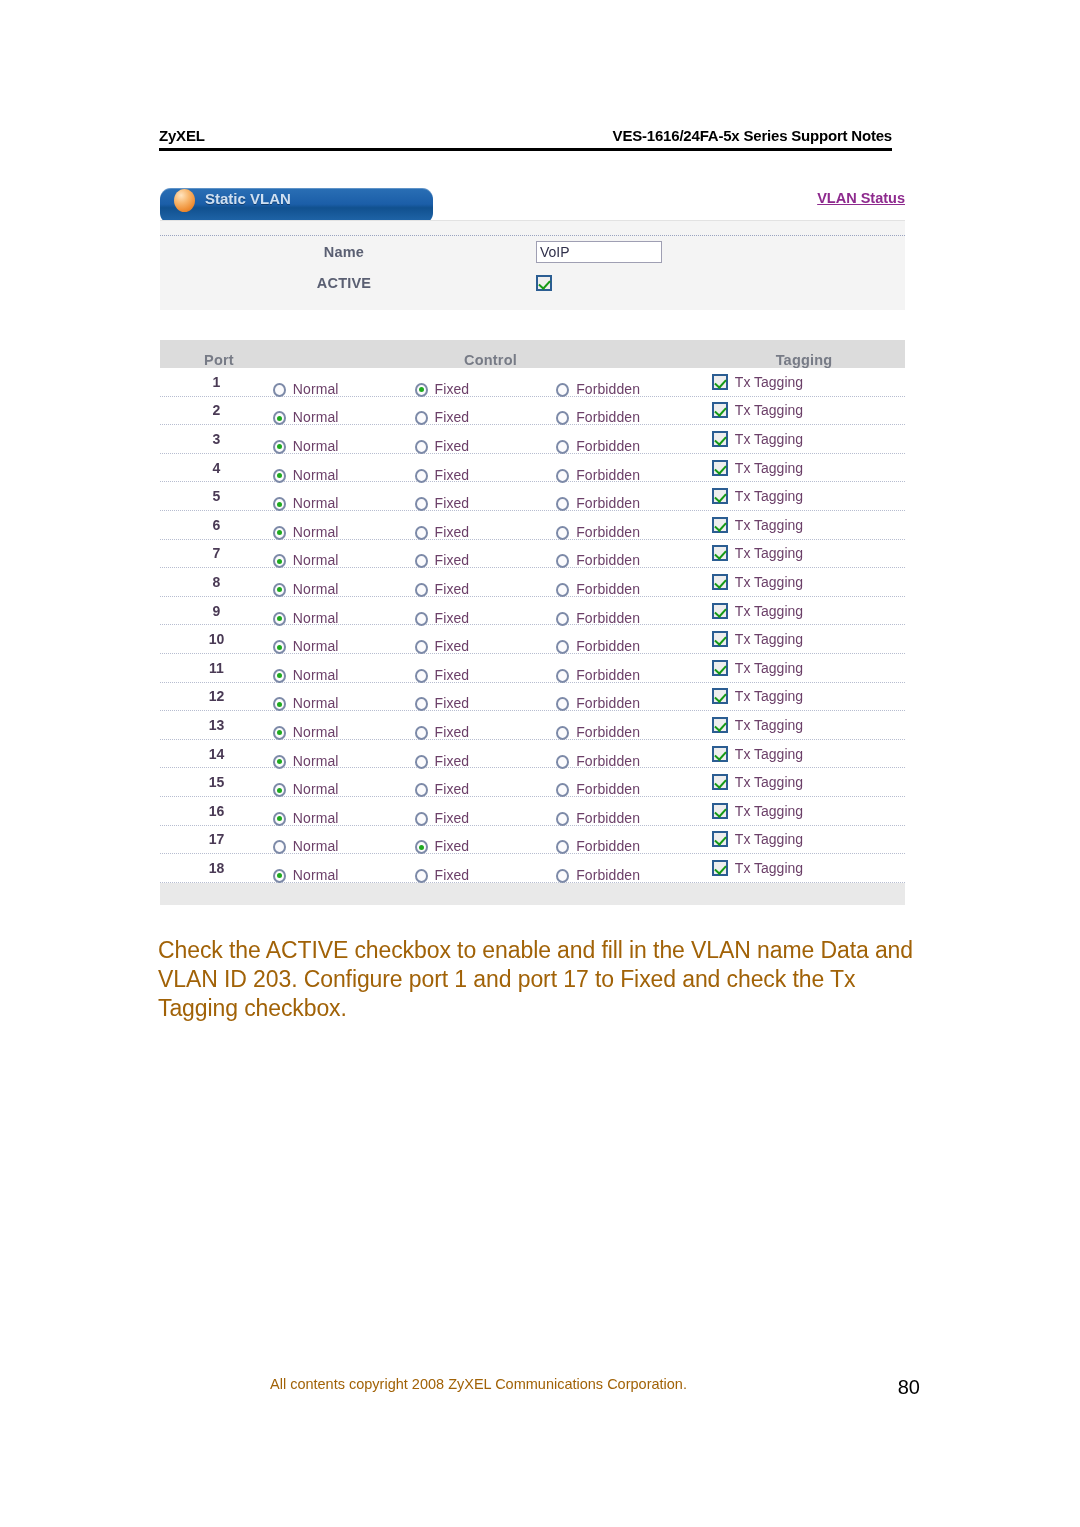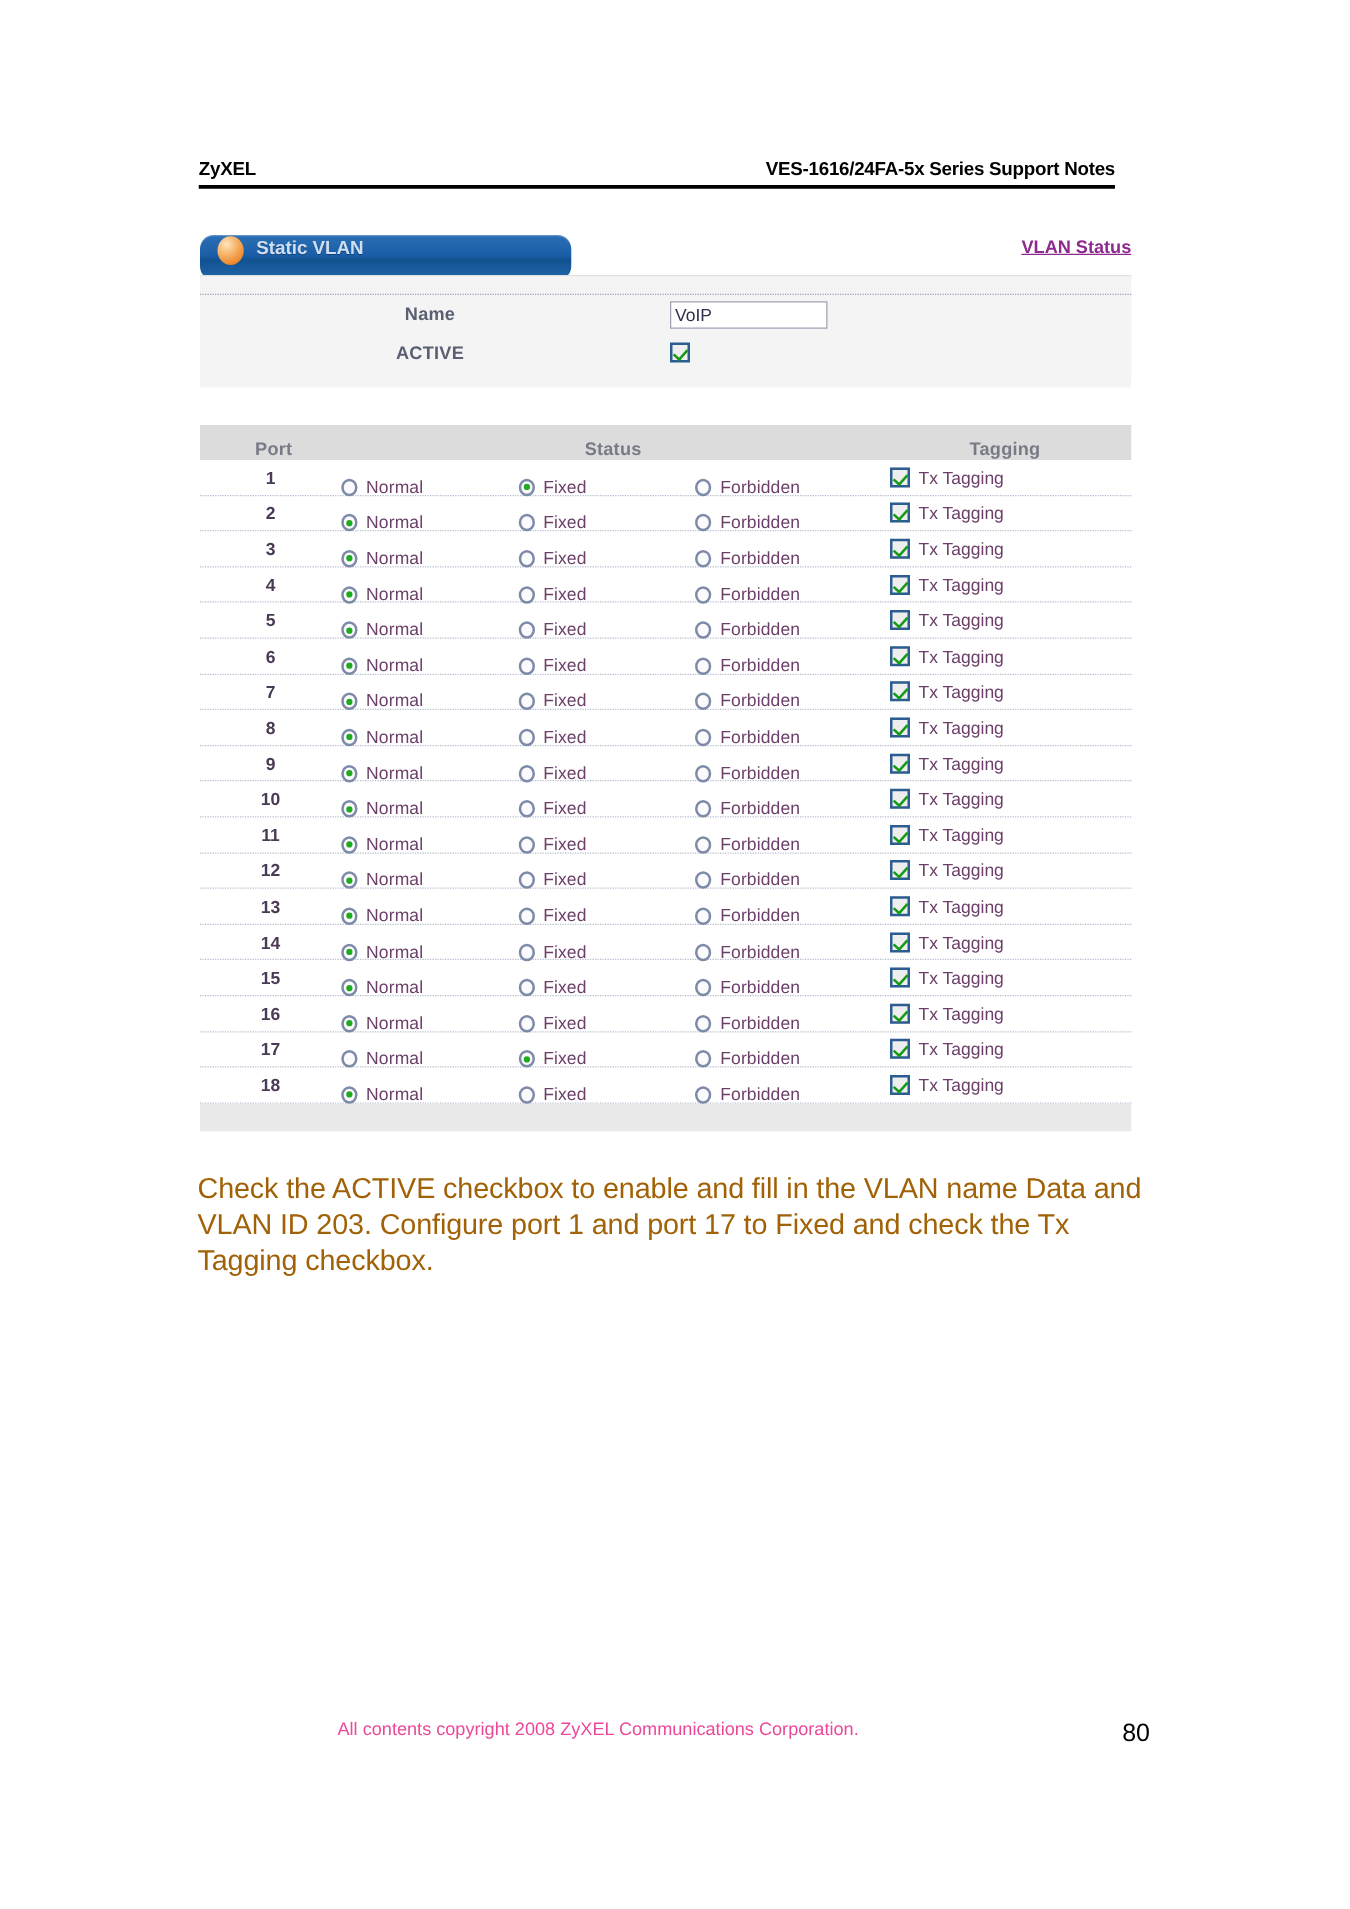"Static VLAN" .title-pill { padding-left: 24px -> none }
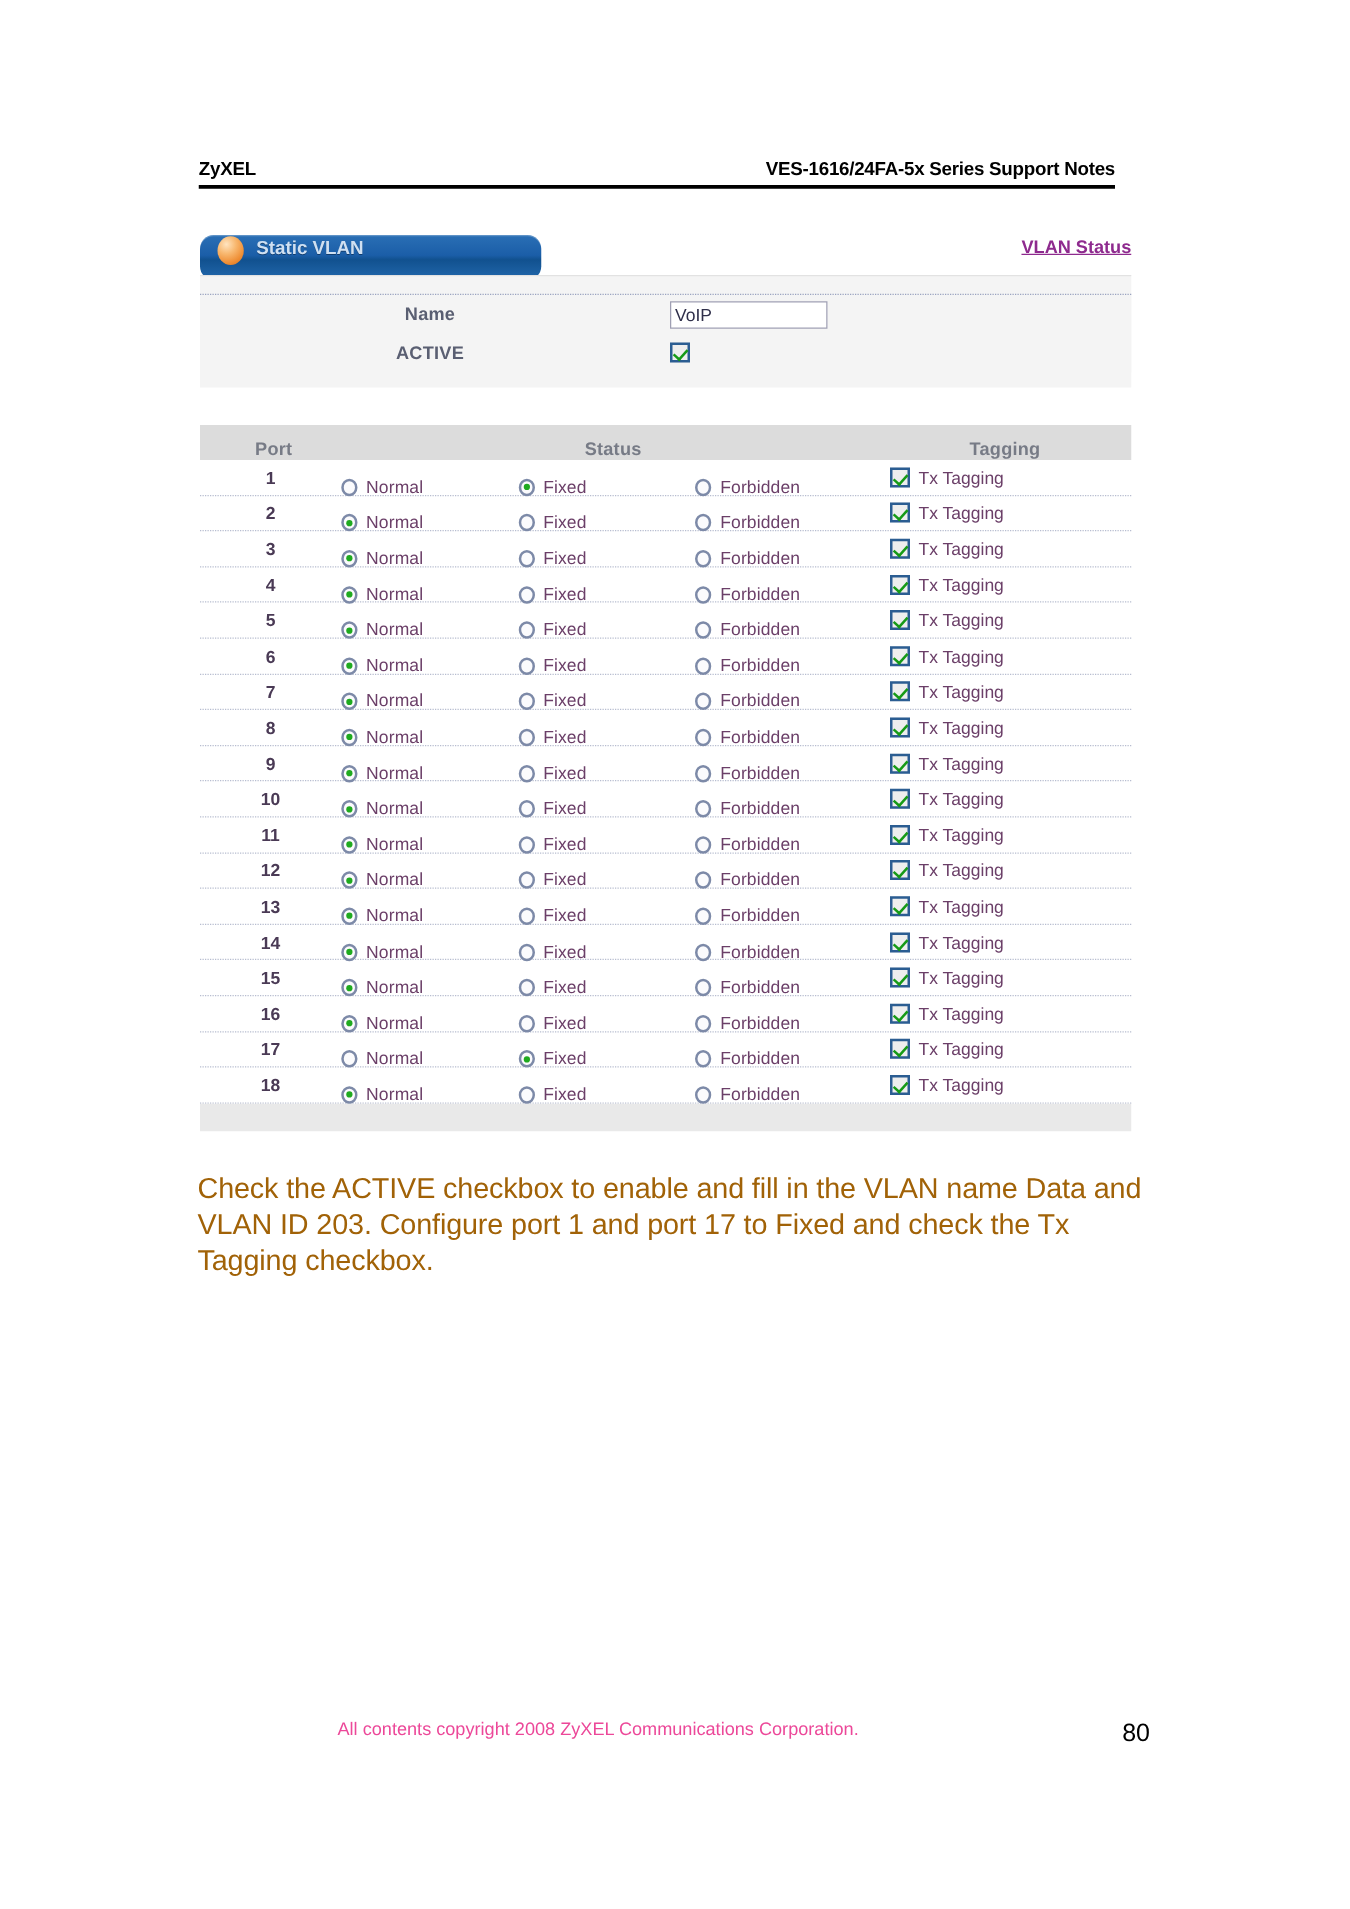"Status" span.h { text: Status -> Control }
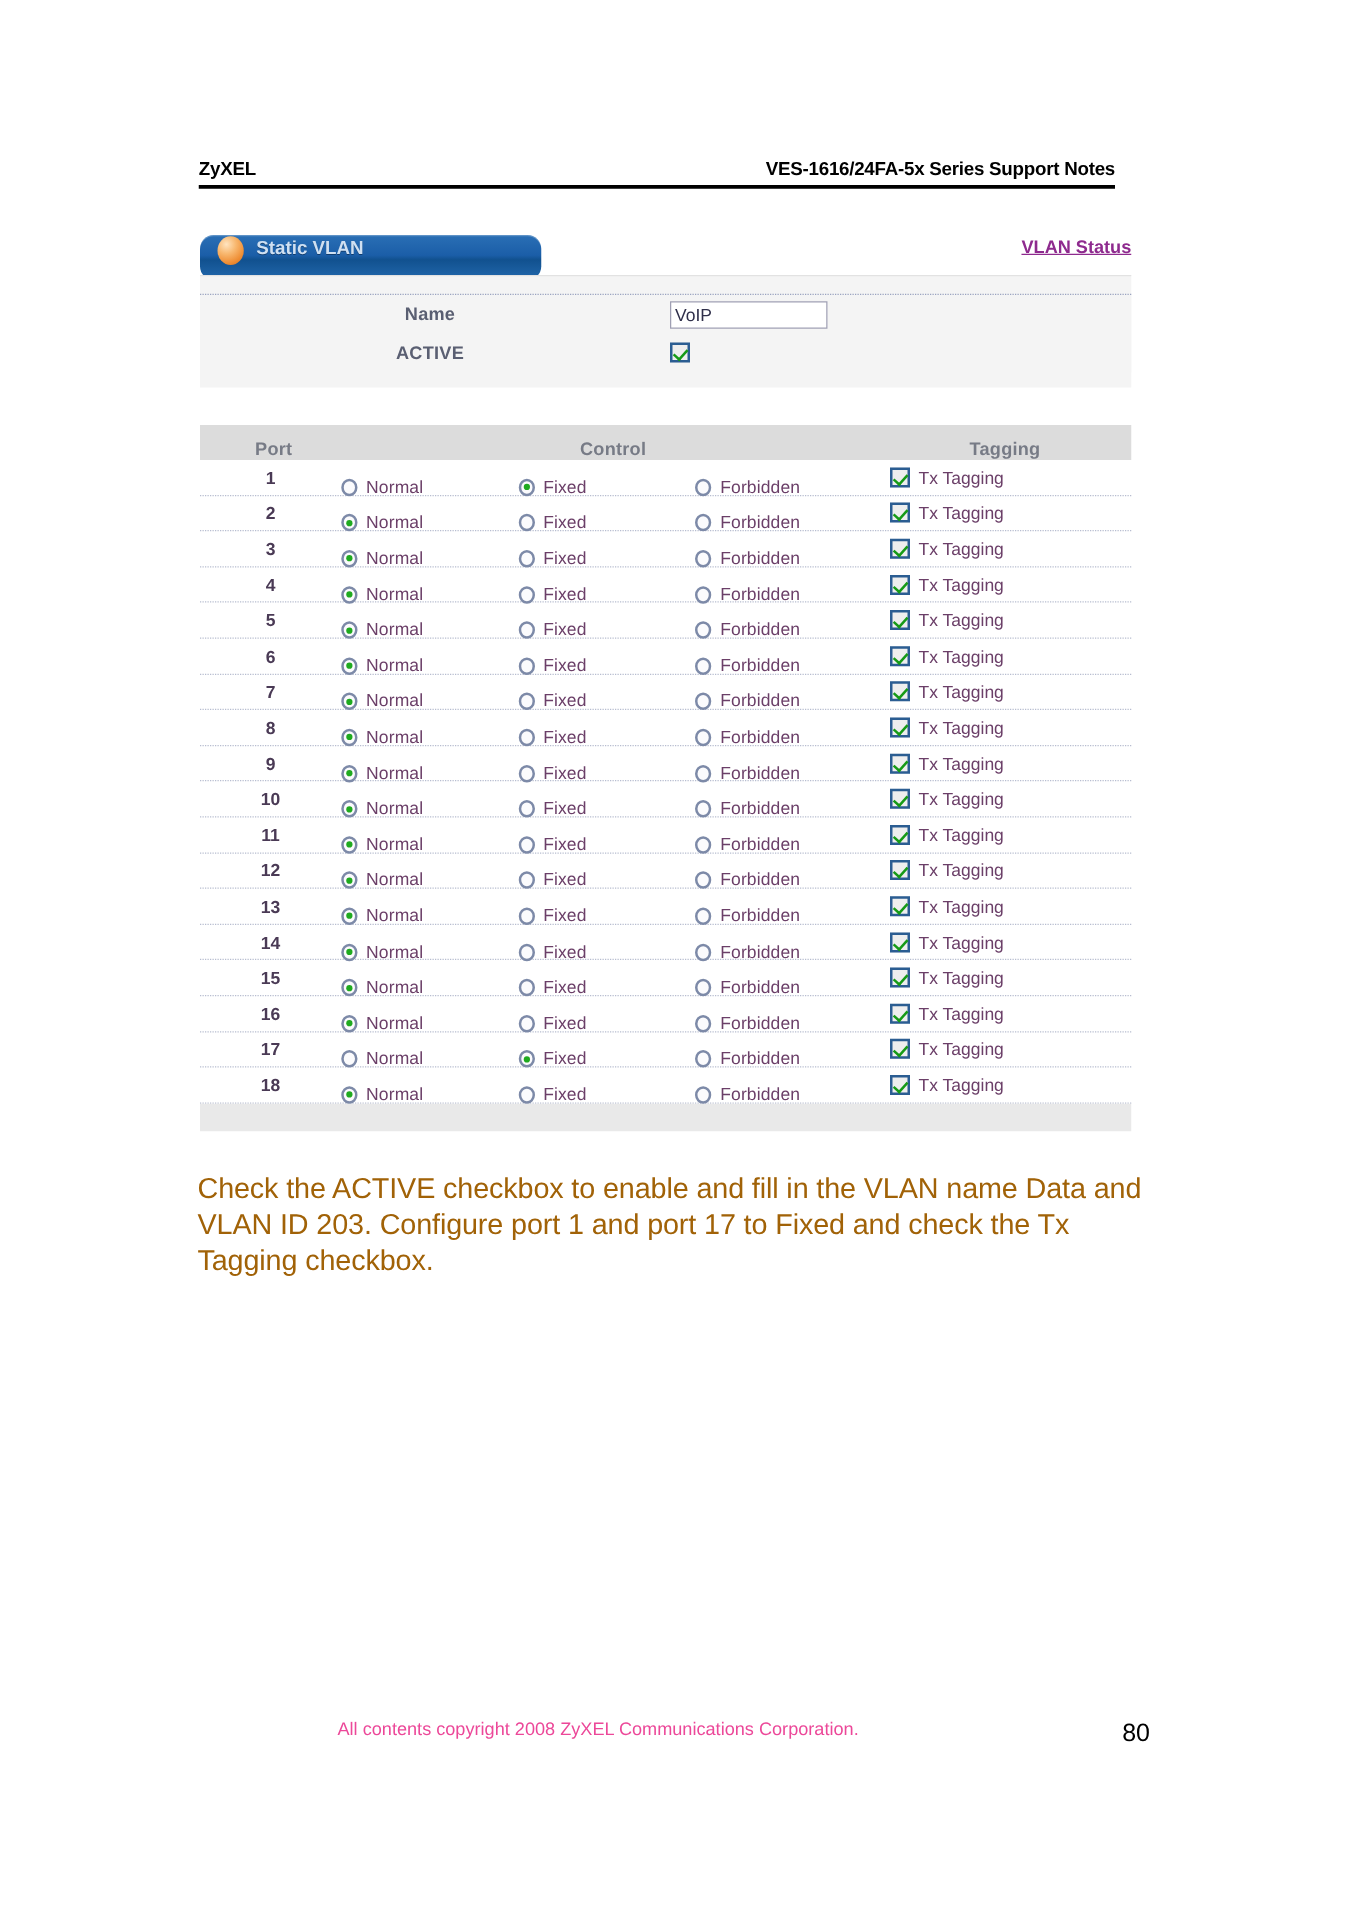"All contents copyright 2008 ZyXEL" .footer .copy { color: #ec4899 -> #a16207 }
